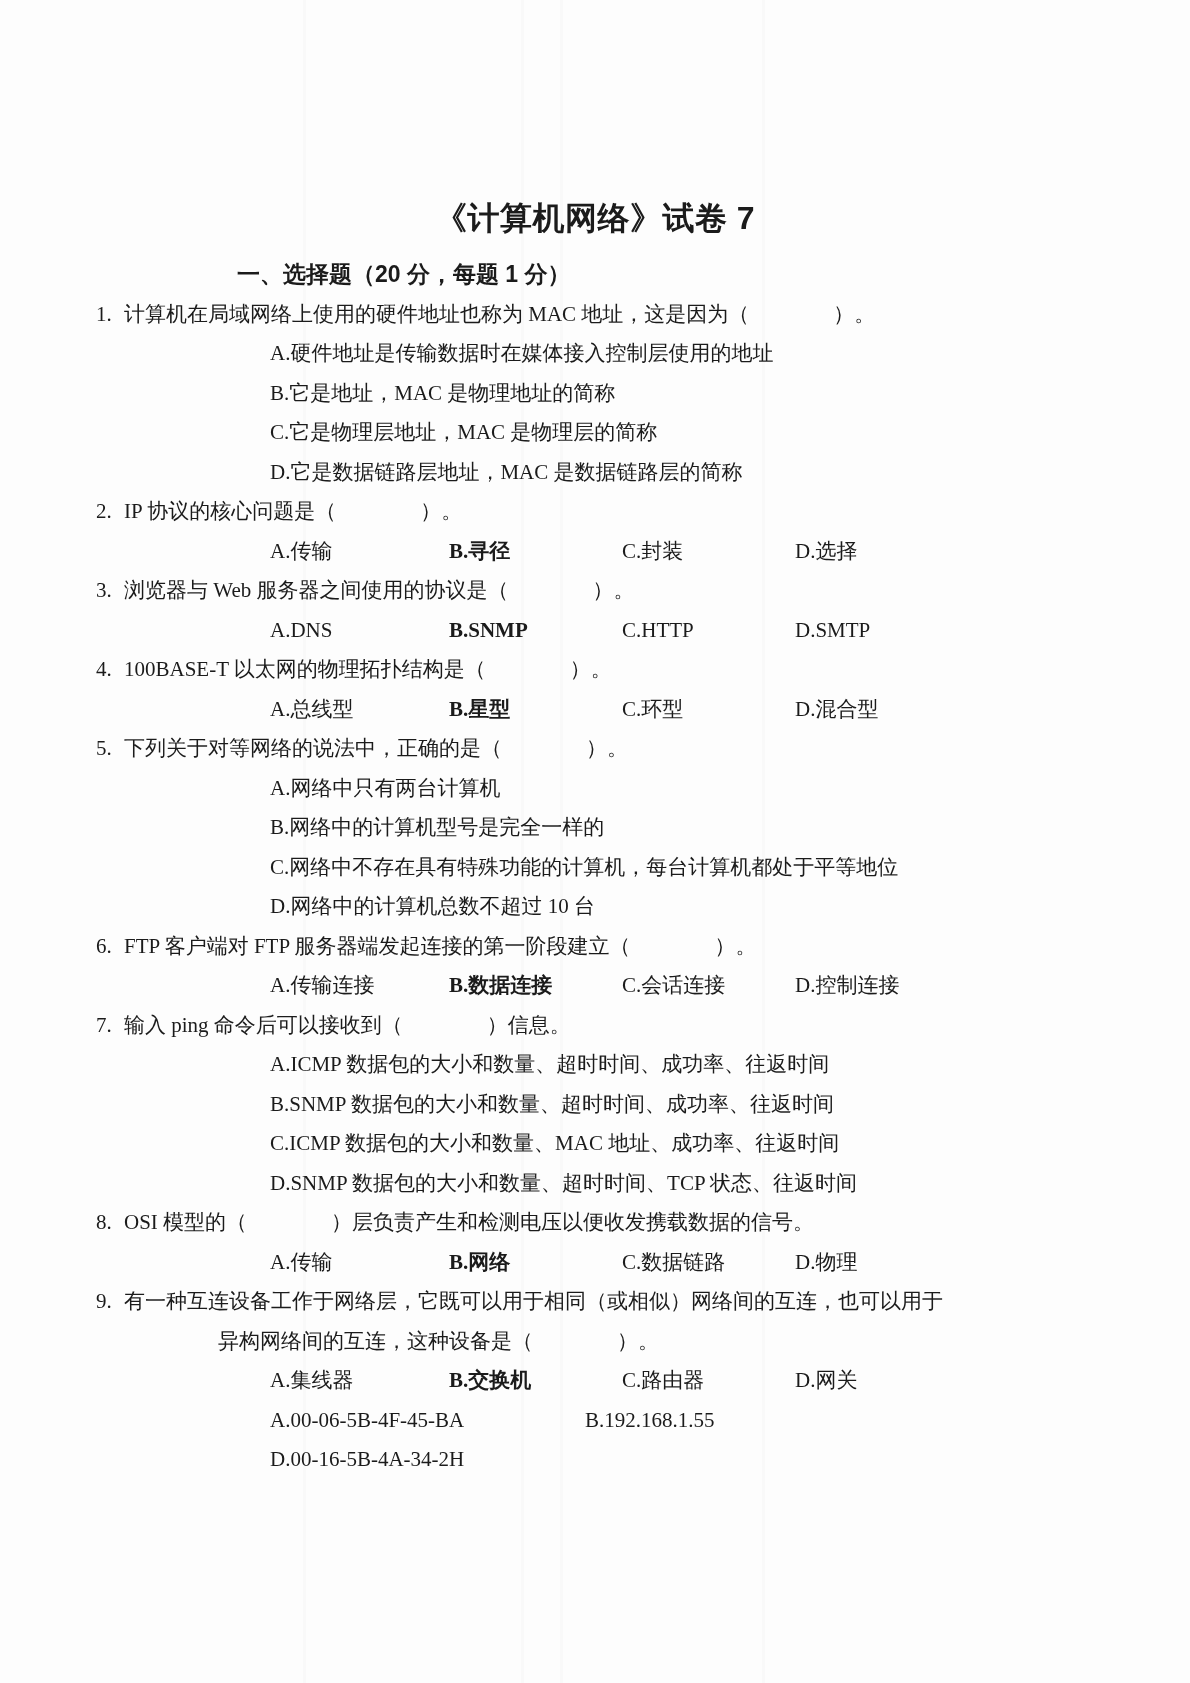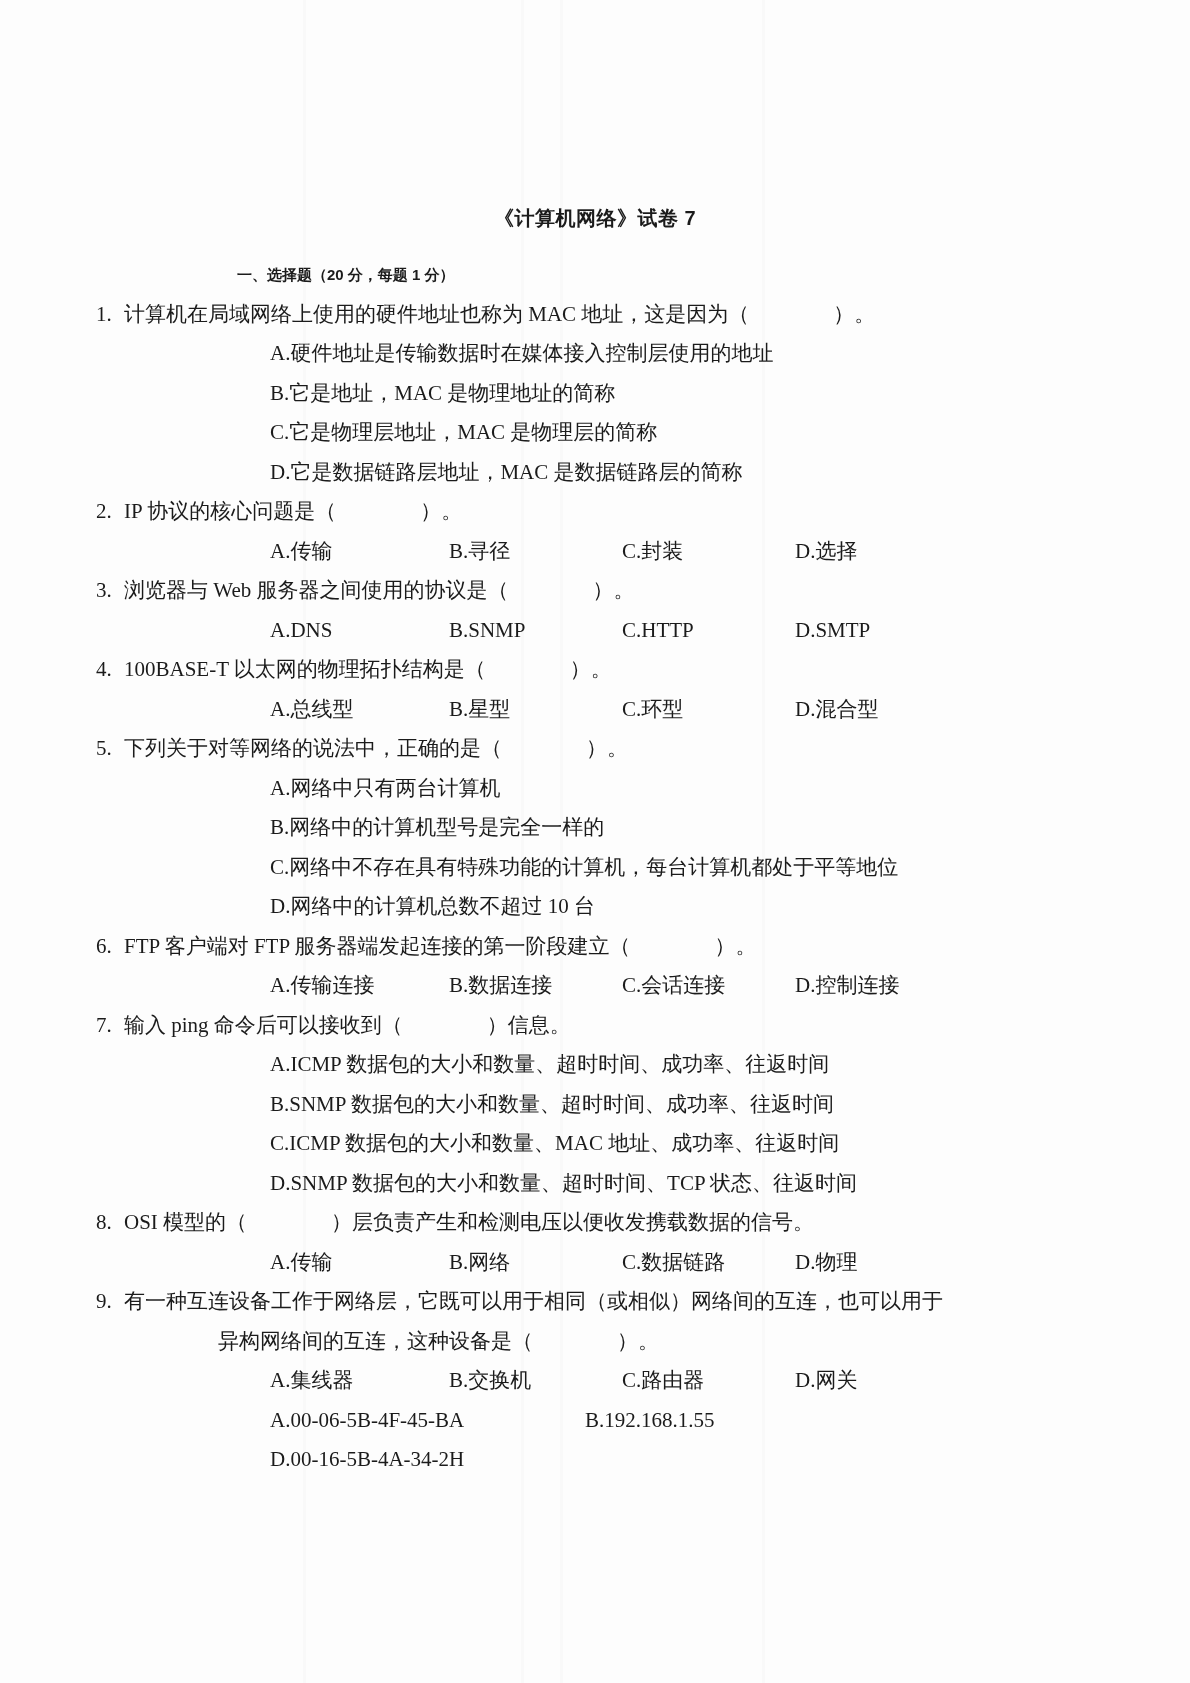"《计算机网络》试卷 7" .title { font-size: 20px -> 32px }
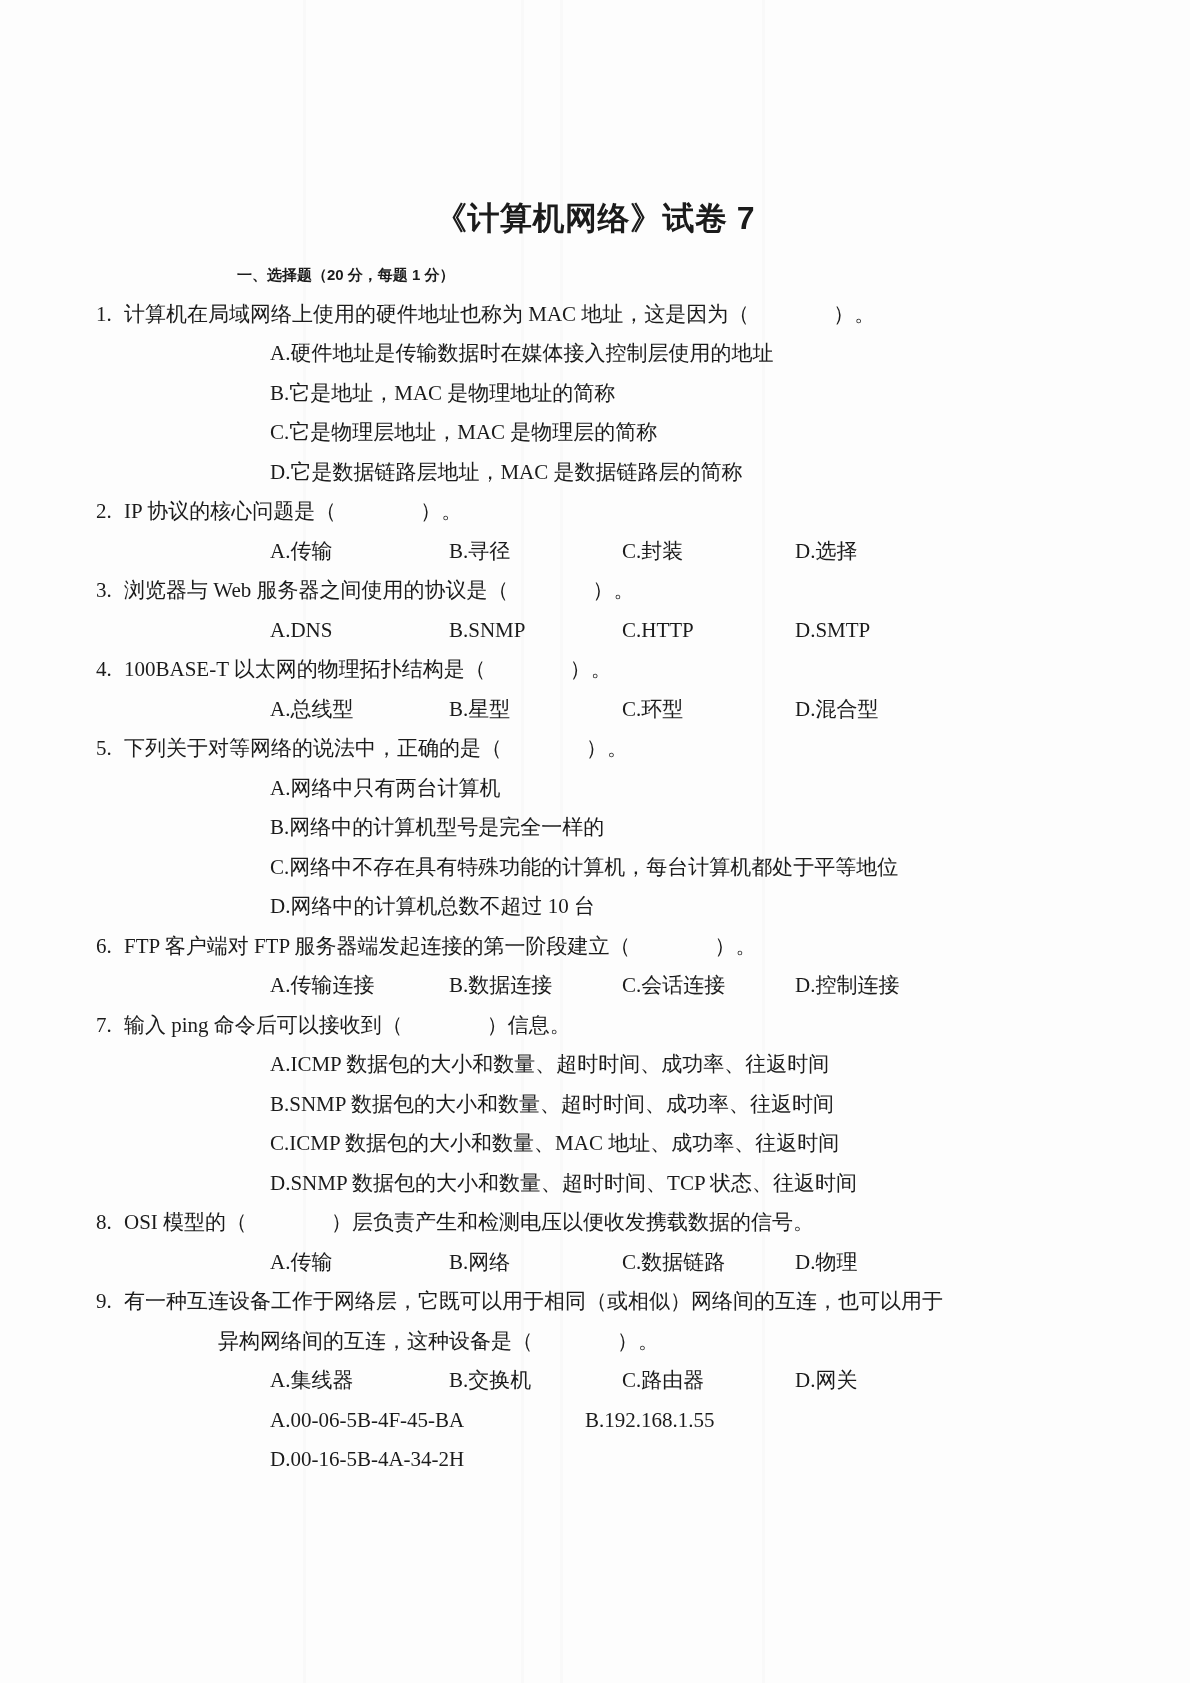"一、选择题（20 分，每题 1 分）" .section { font-size: 15px -> 23px }
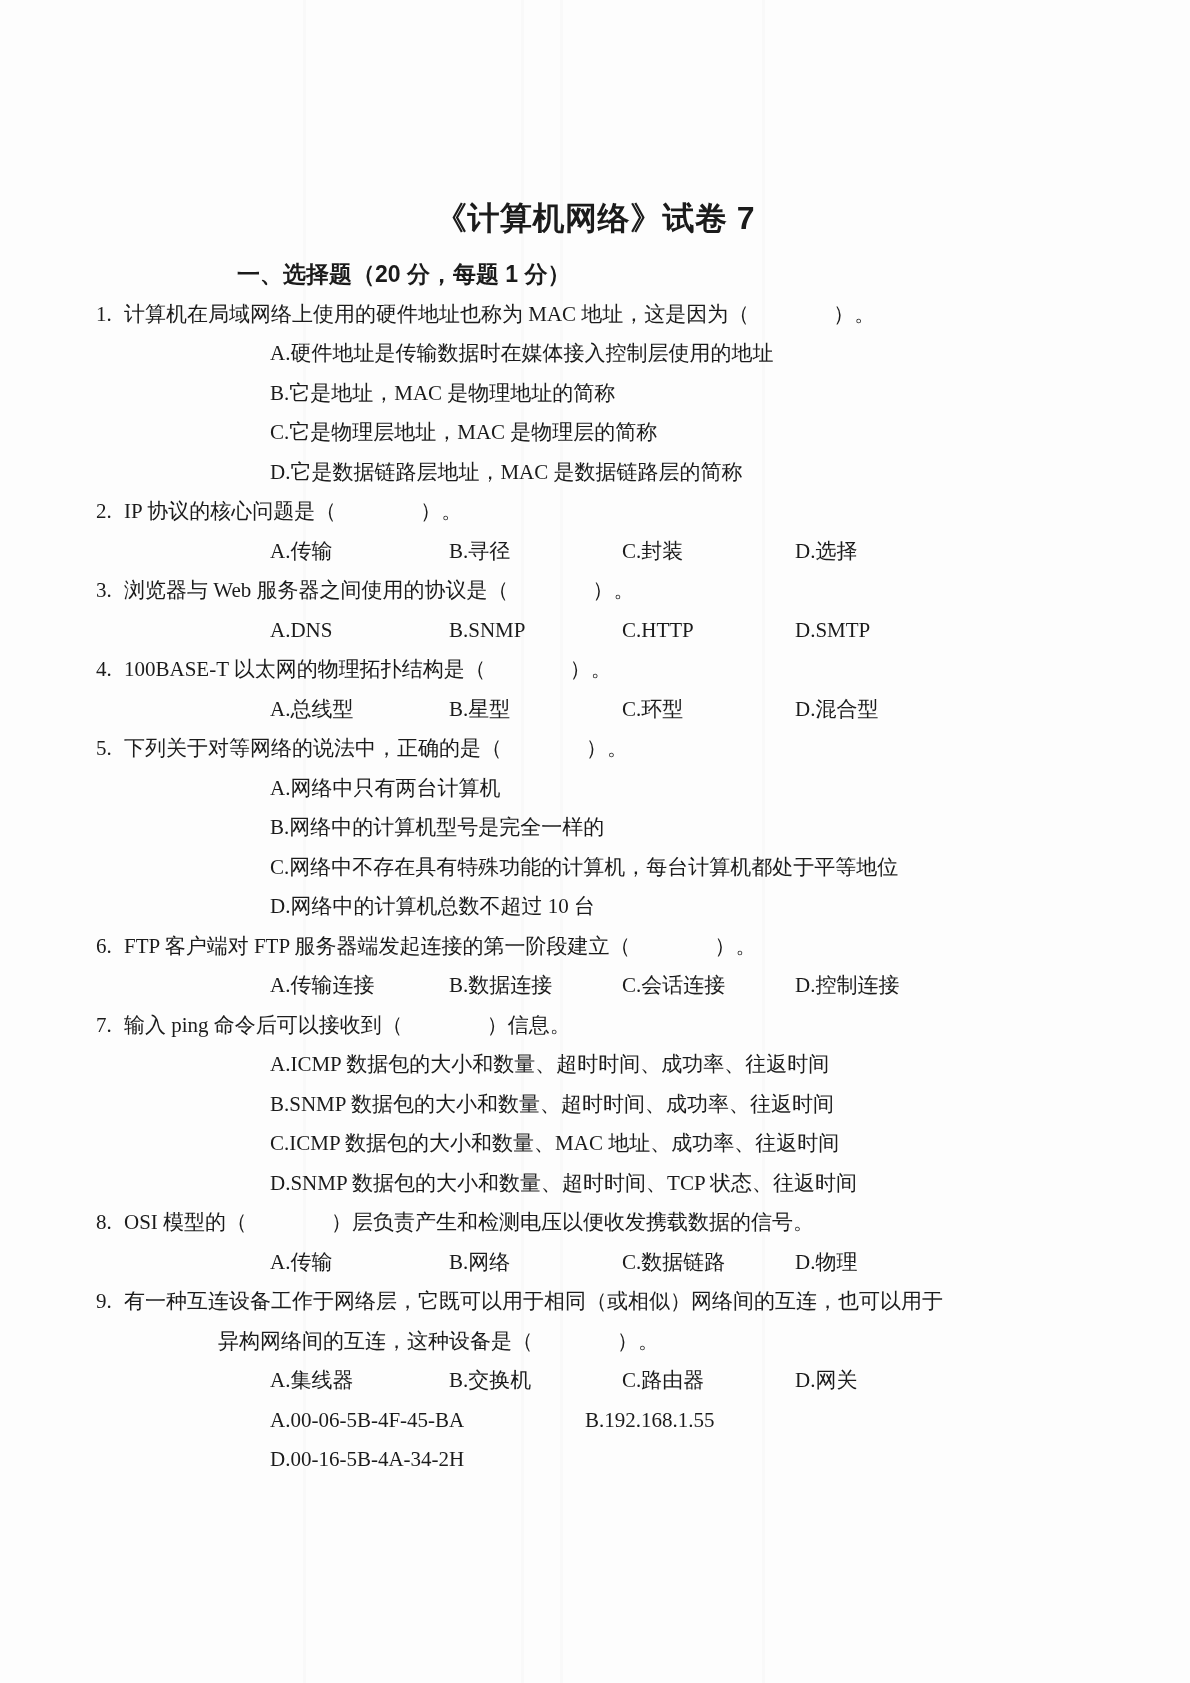"B.寻径" .oc2 { font-weight: none -> bold }
